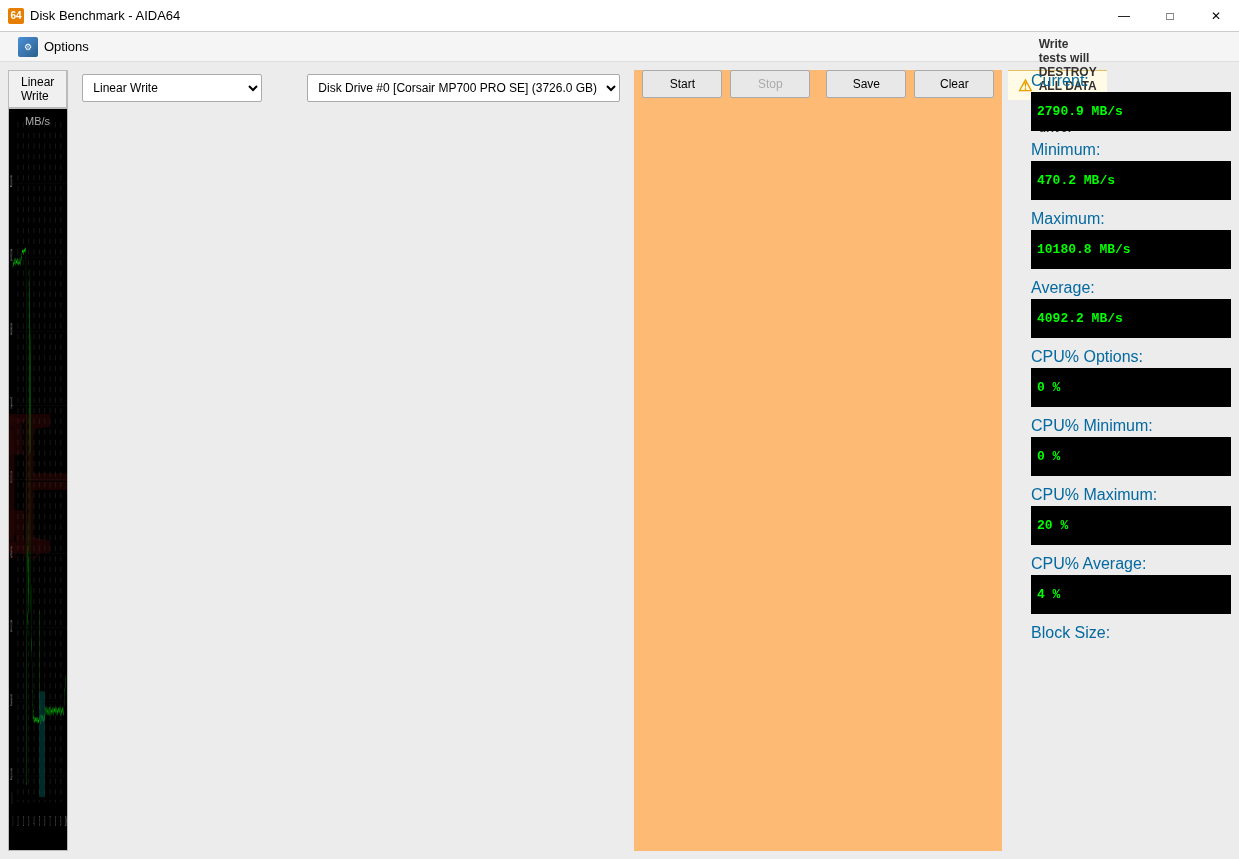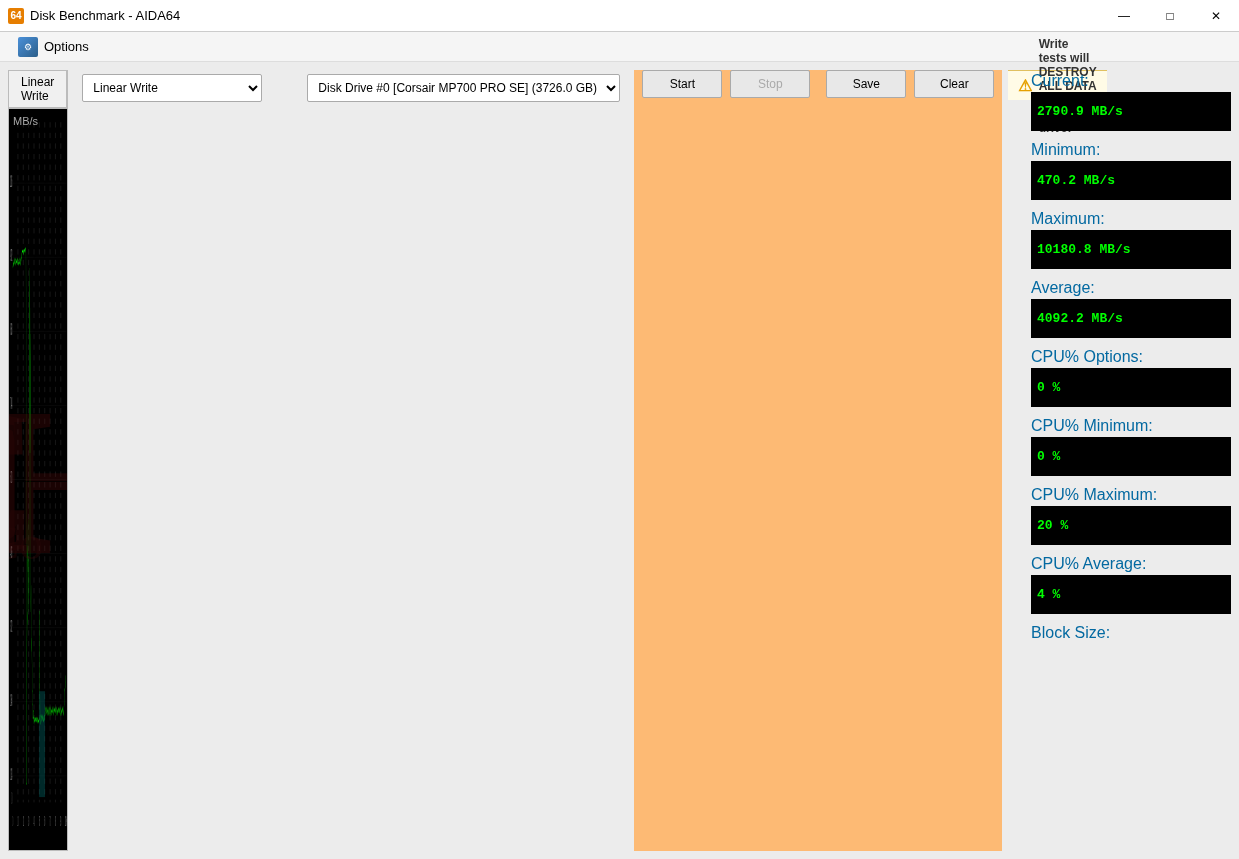"MB/s" .y-axis-label { left: 4px -> 16px }
